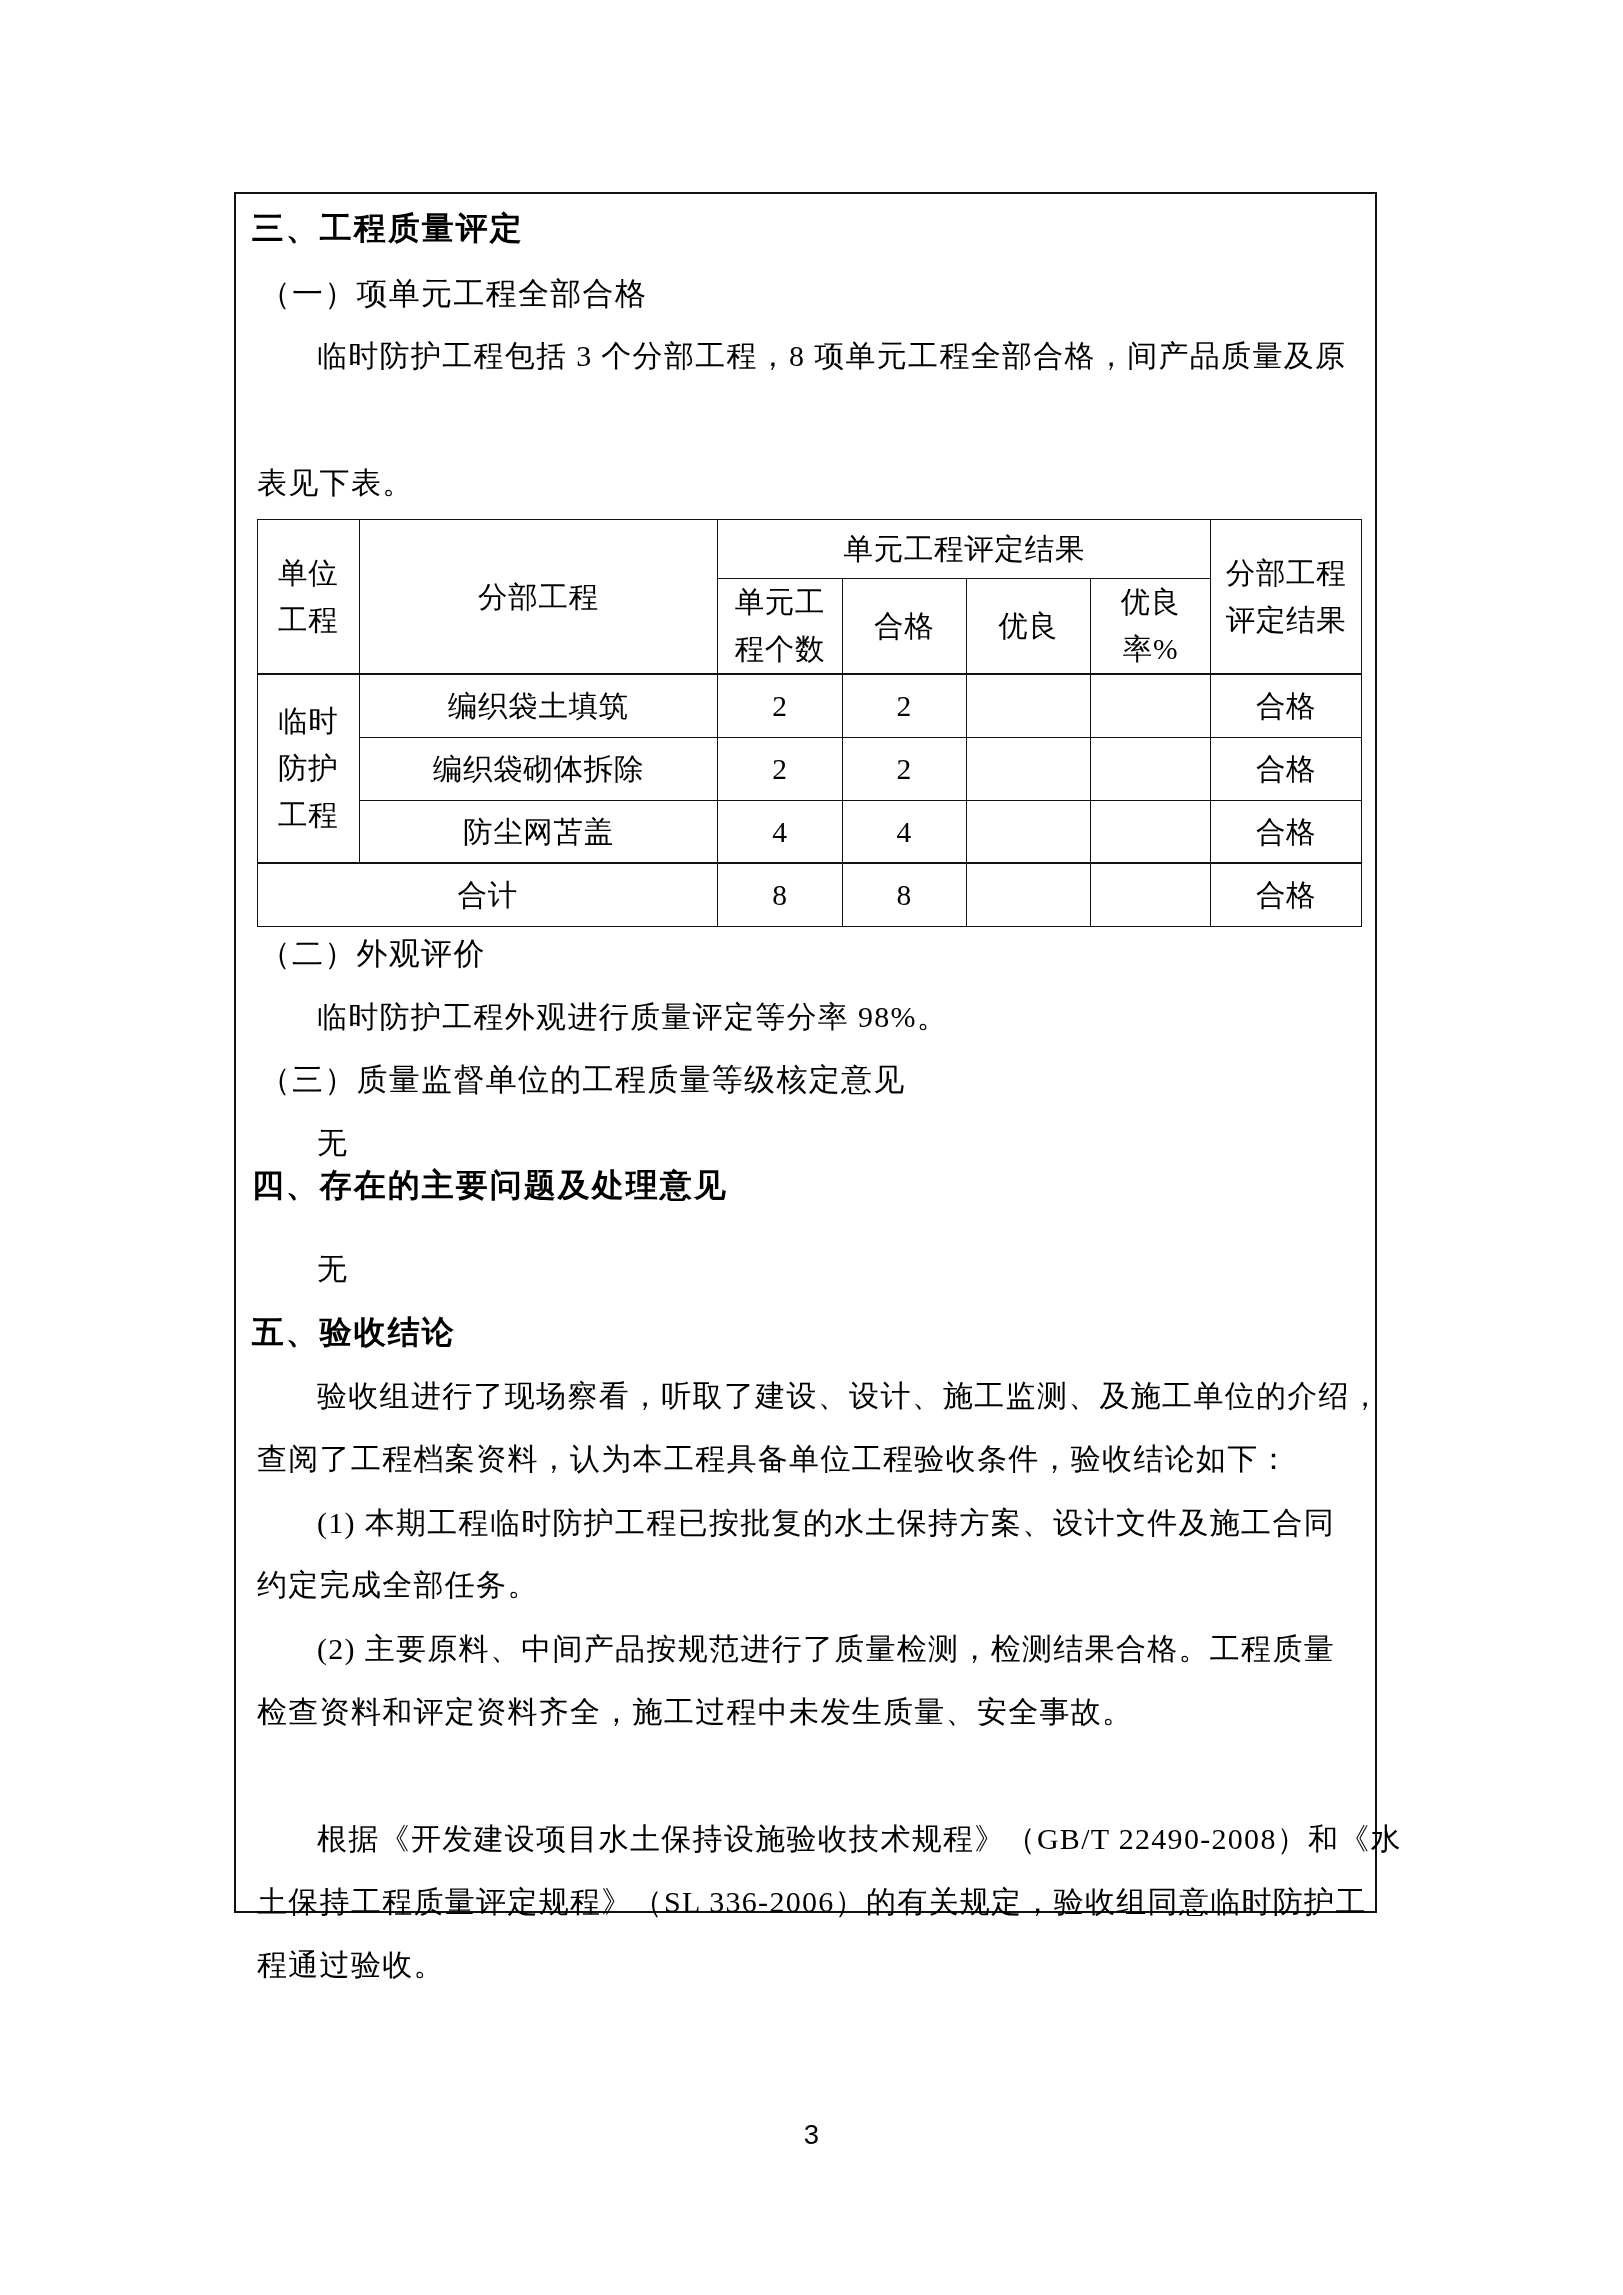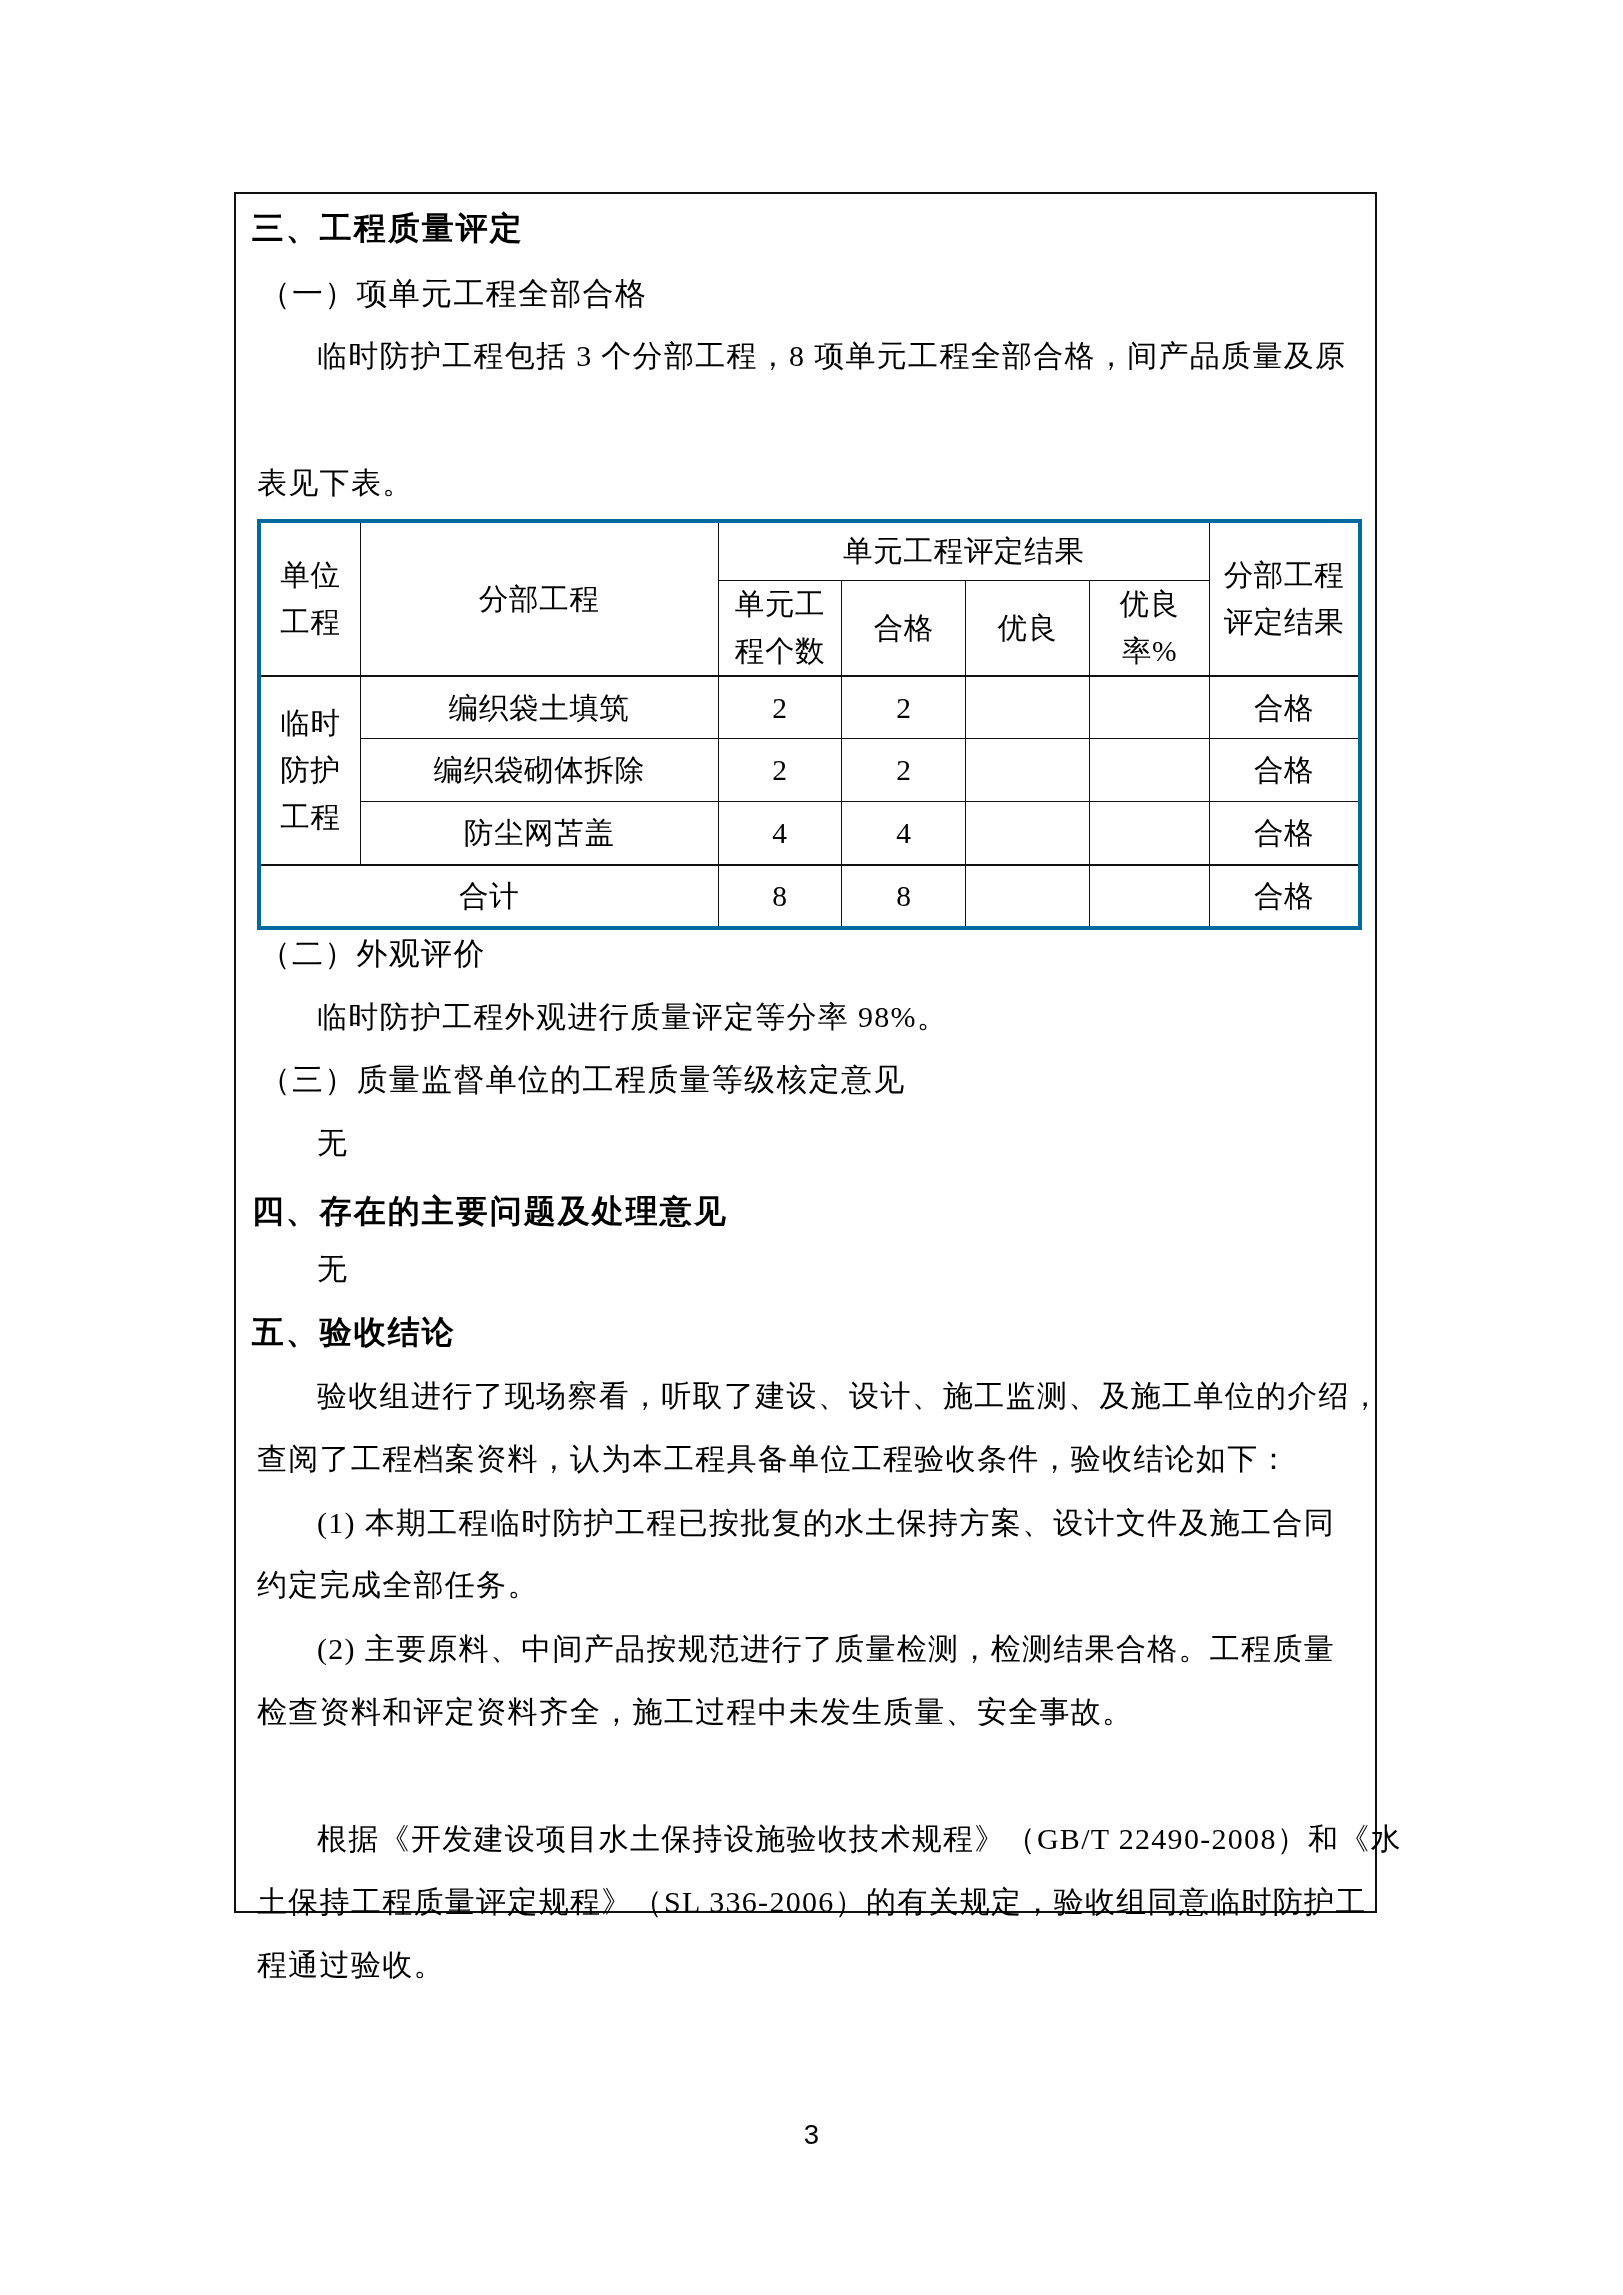"单位" .qtable { border: 4px solid #0369a1 -> 1px solid #0369a1 }
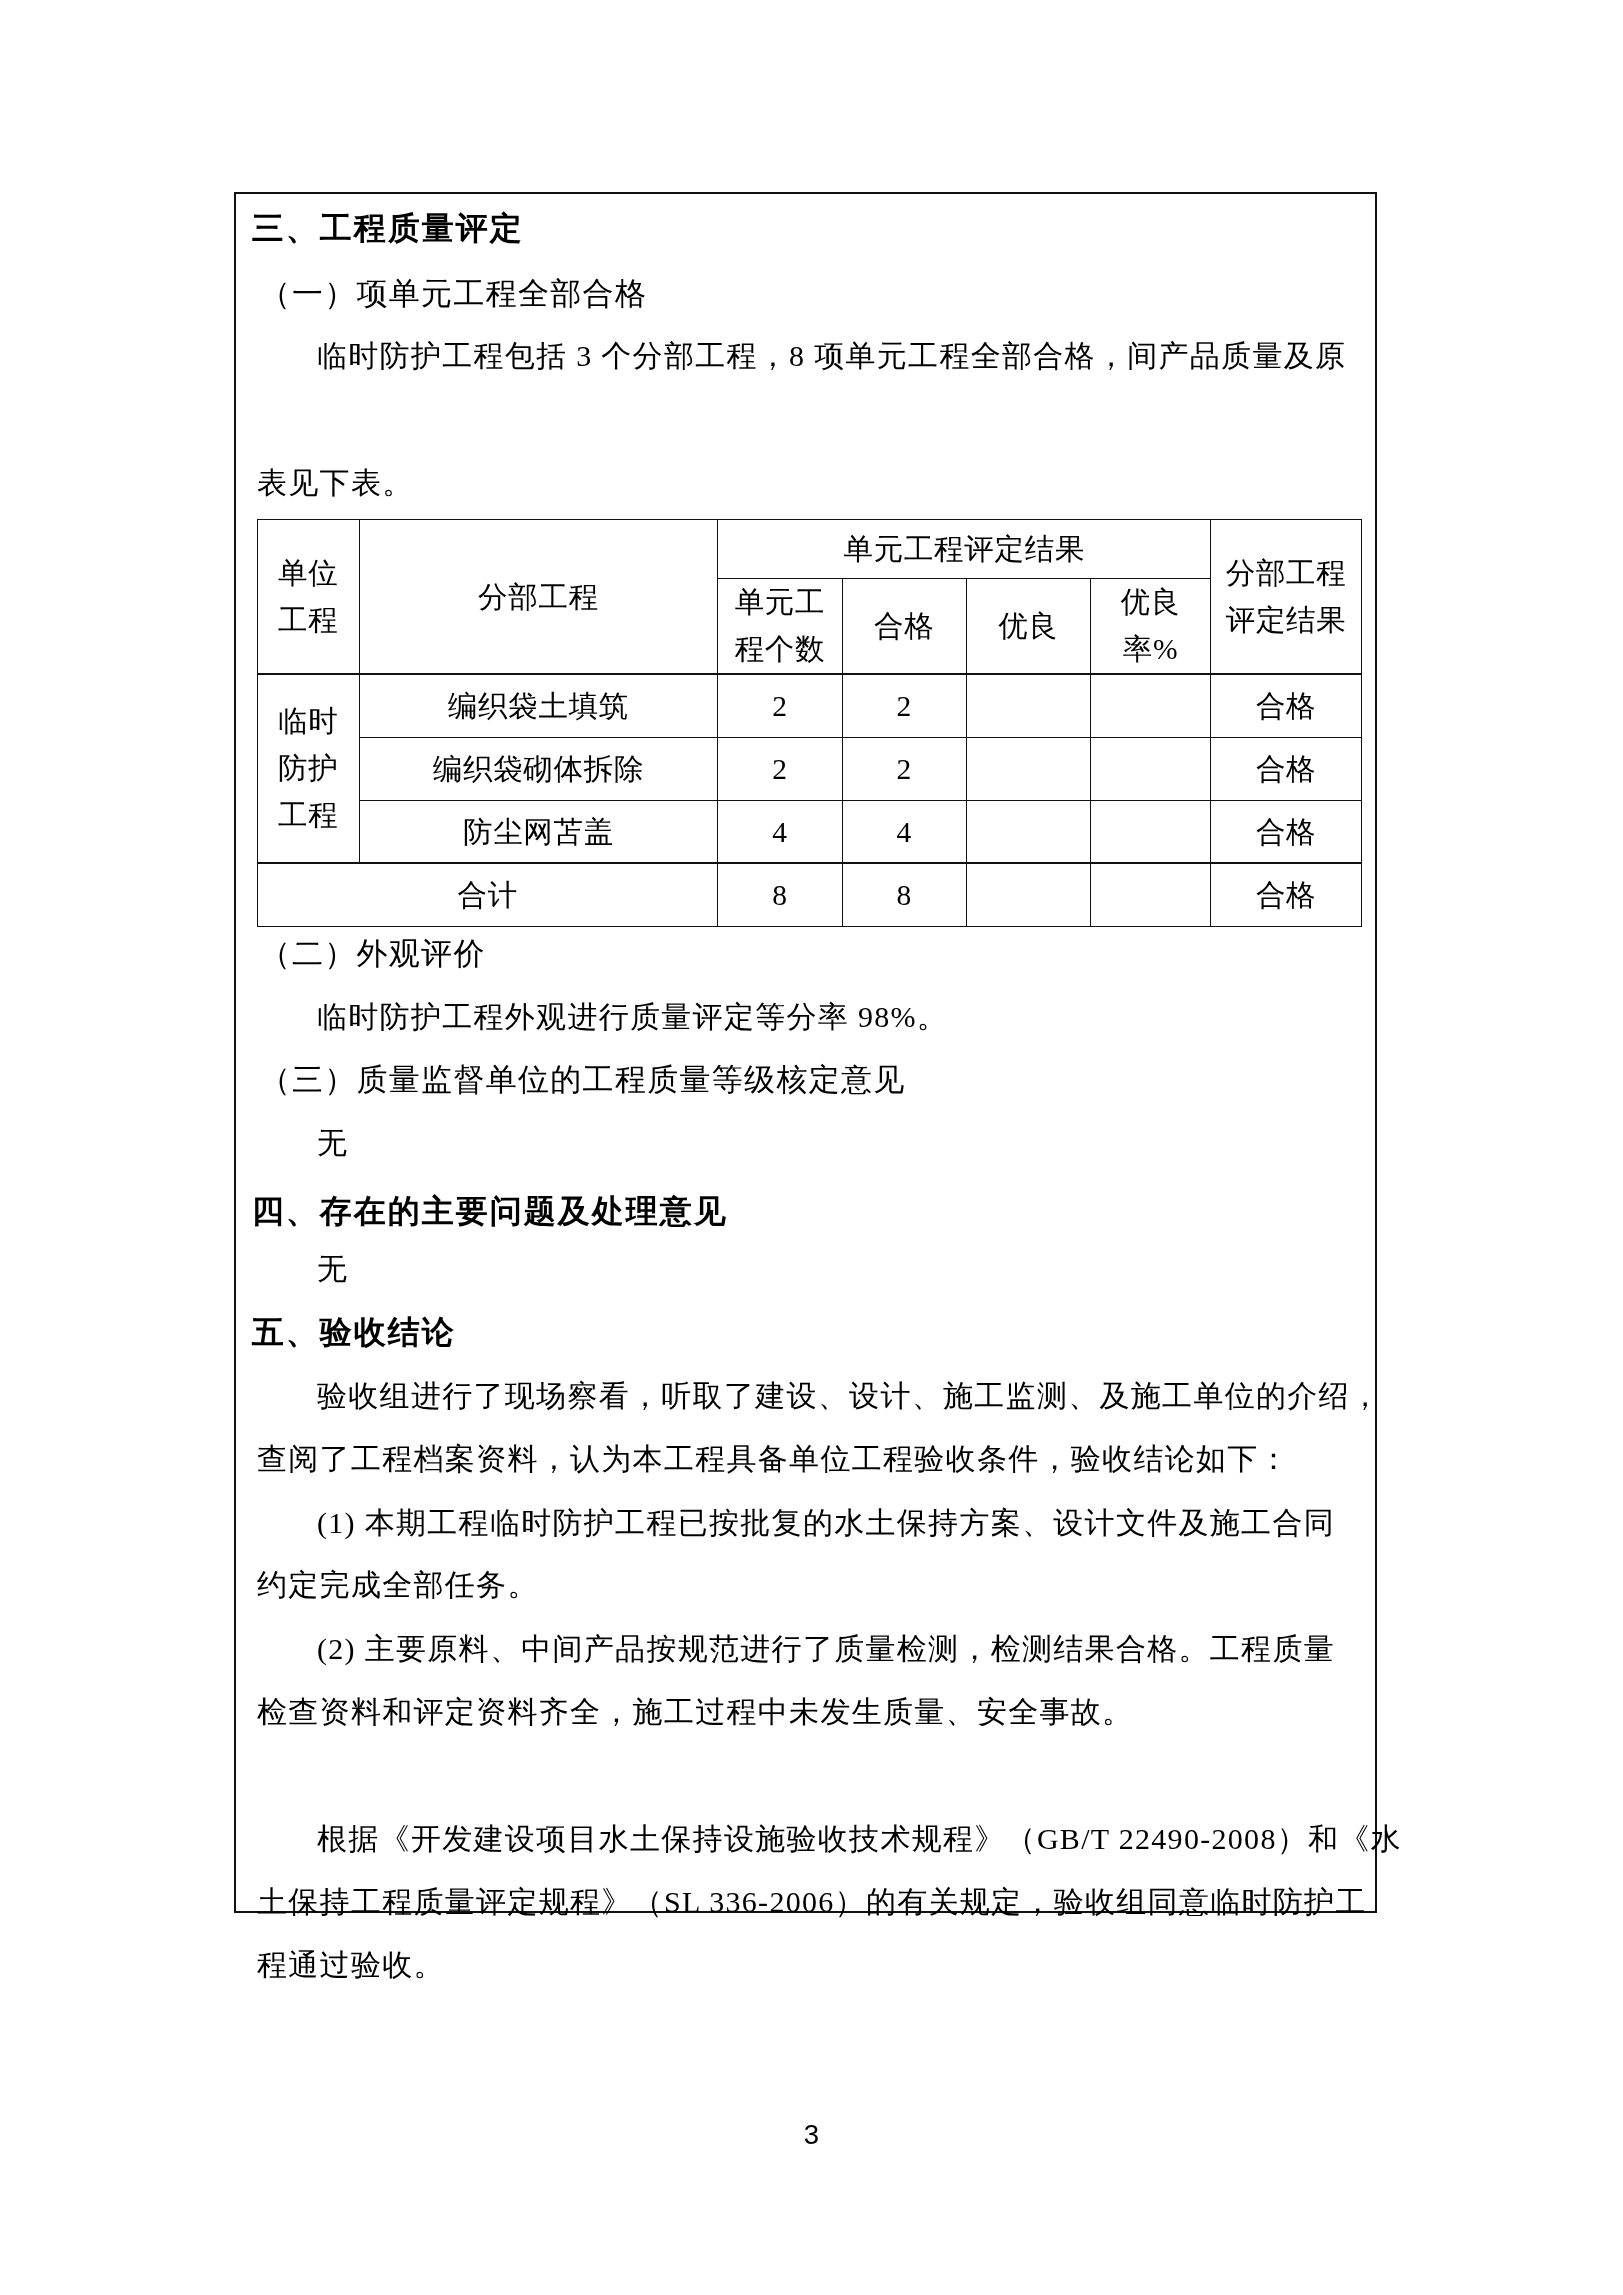"四、存在的主要问题及处理意见" div.line { top: 986px -> 960px }
